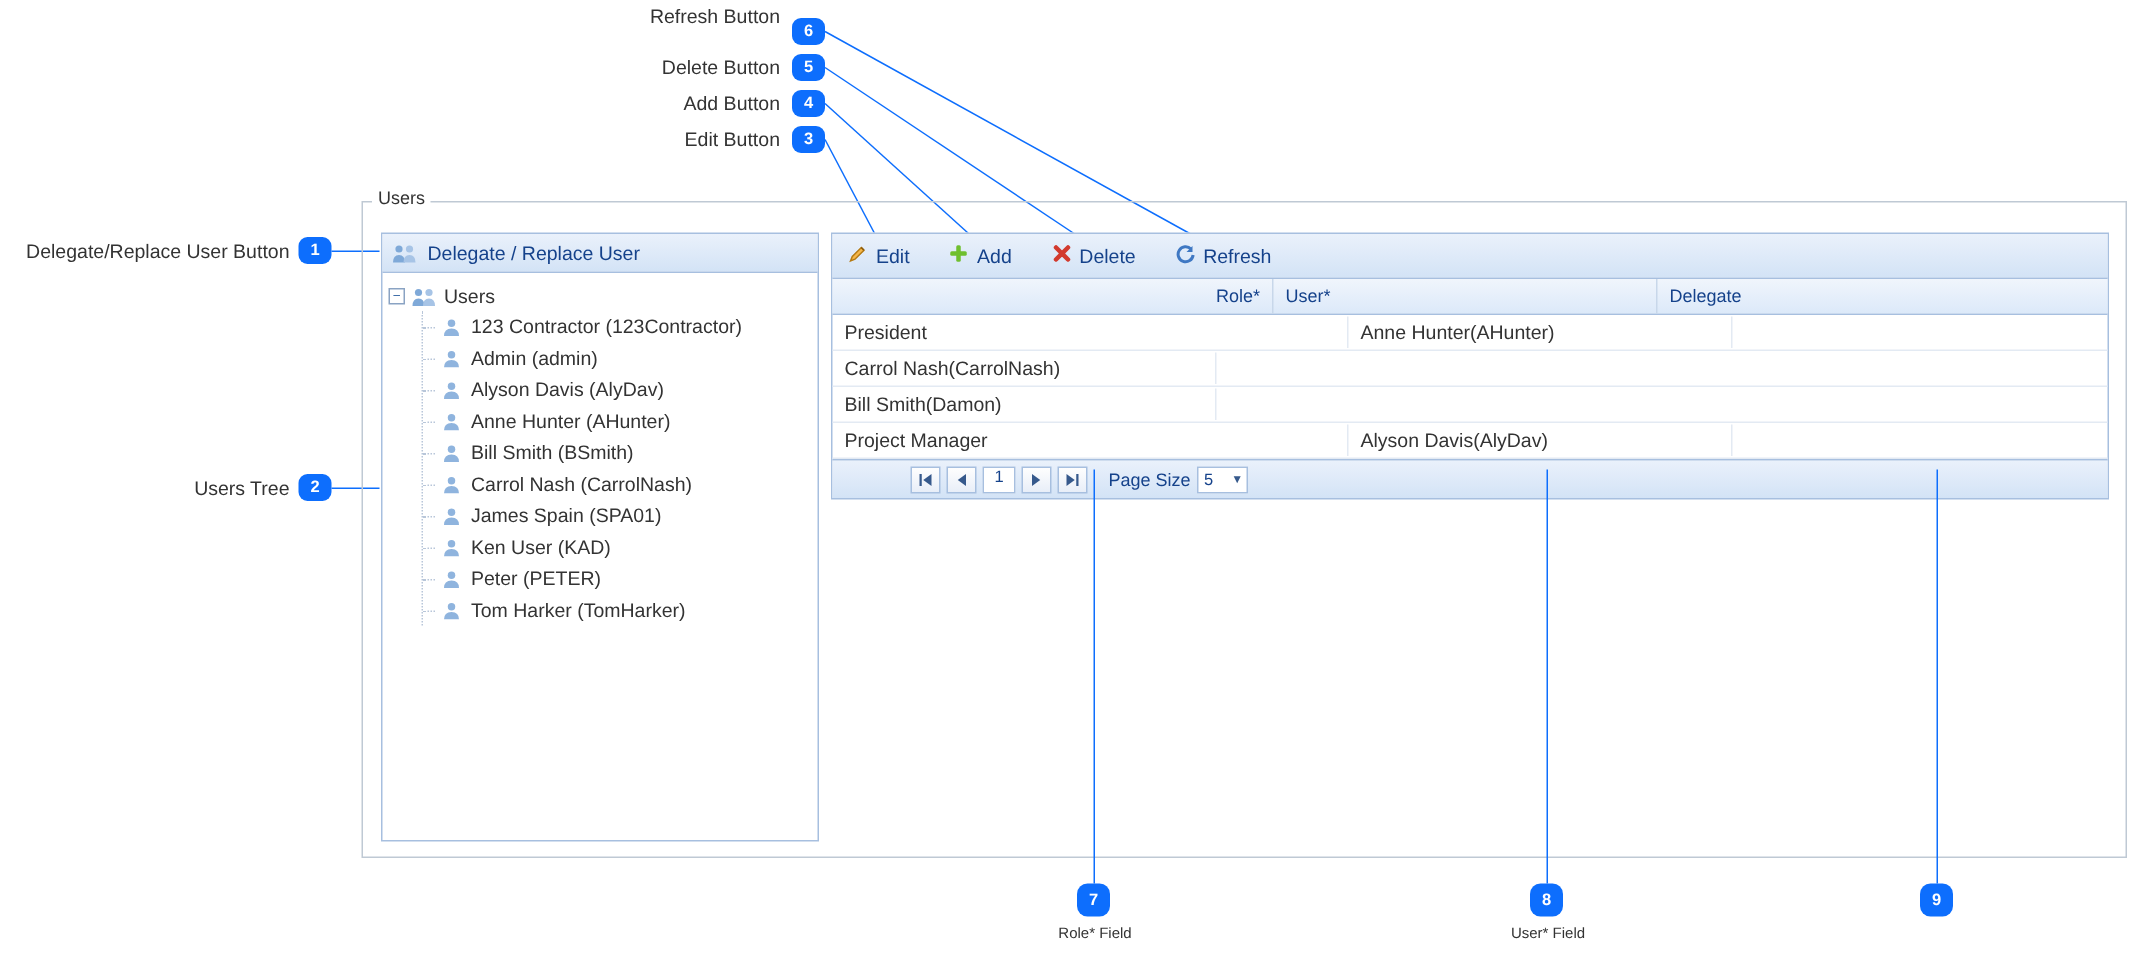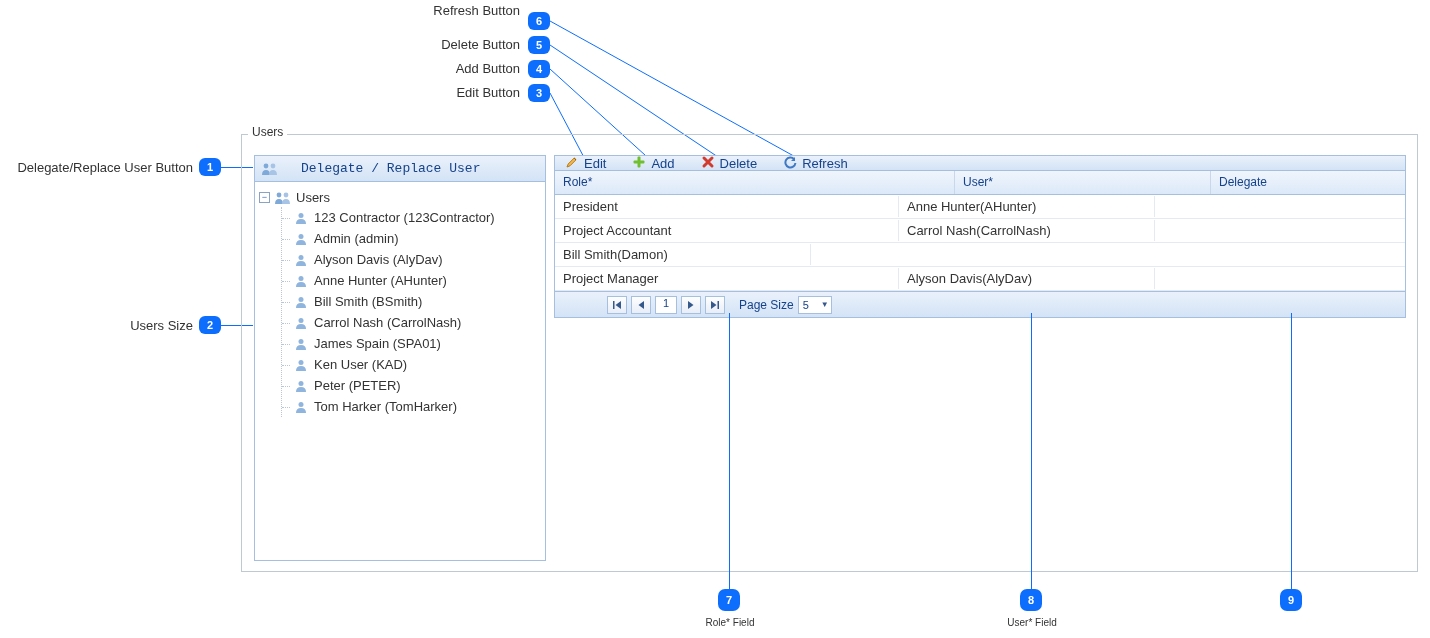"Delegate / Replace User" .tree-toolbar { font-family: Liberation Mono, monospace -> none; gap: 22px -> 6px }
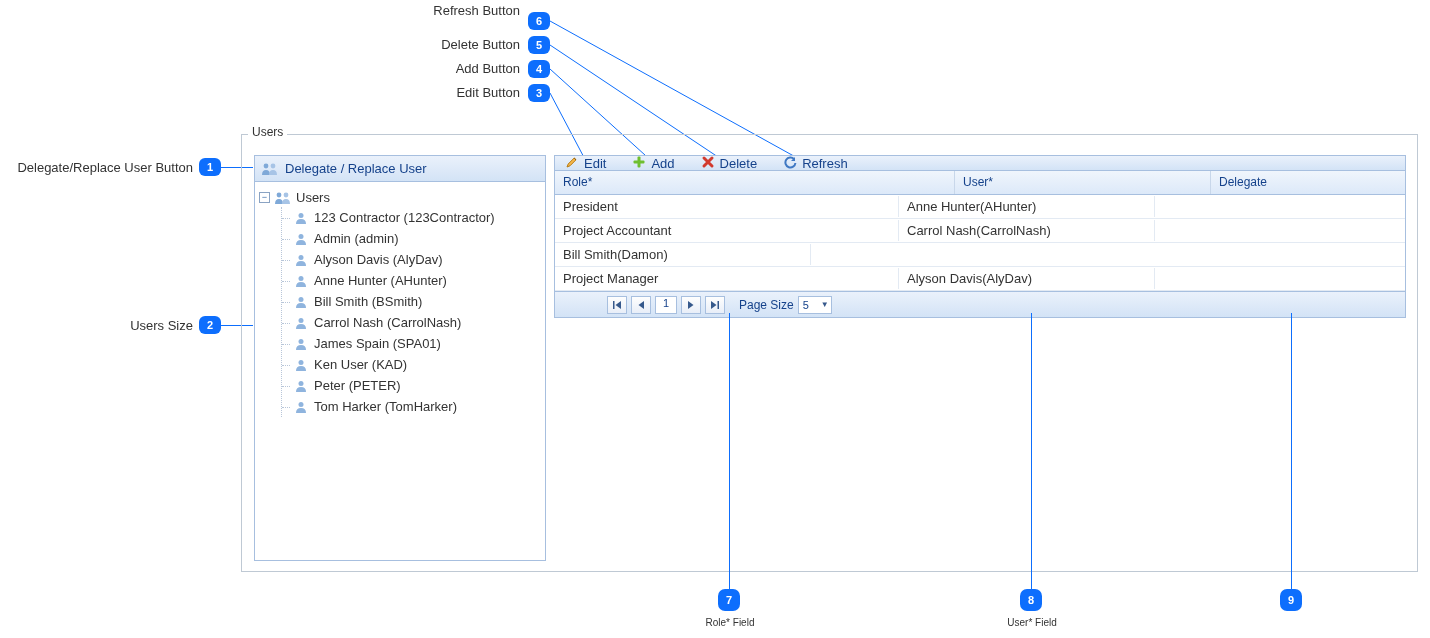"Edit" .grid-toolbar { height: 15px -> 30px }
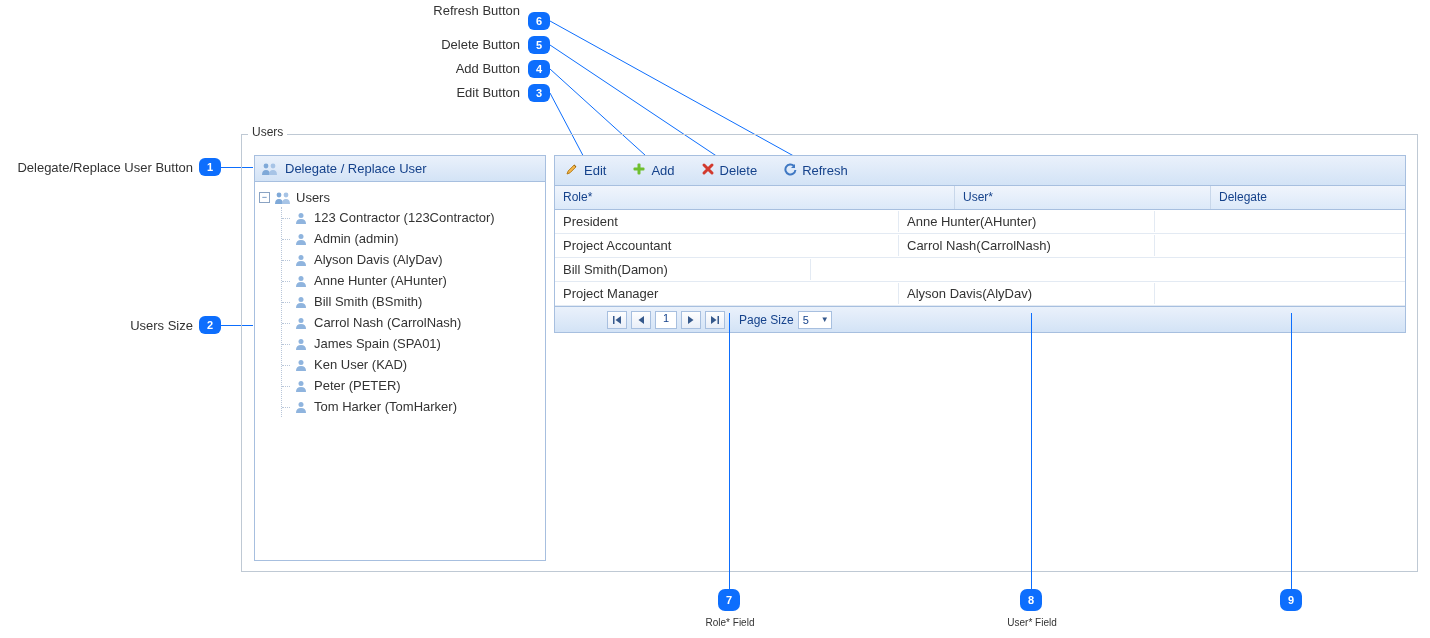"Role*" .gh.role { text-align: none -> right; width: 400px -> 294px }
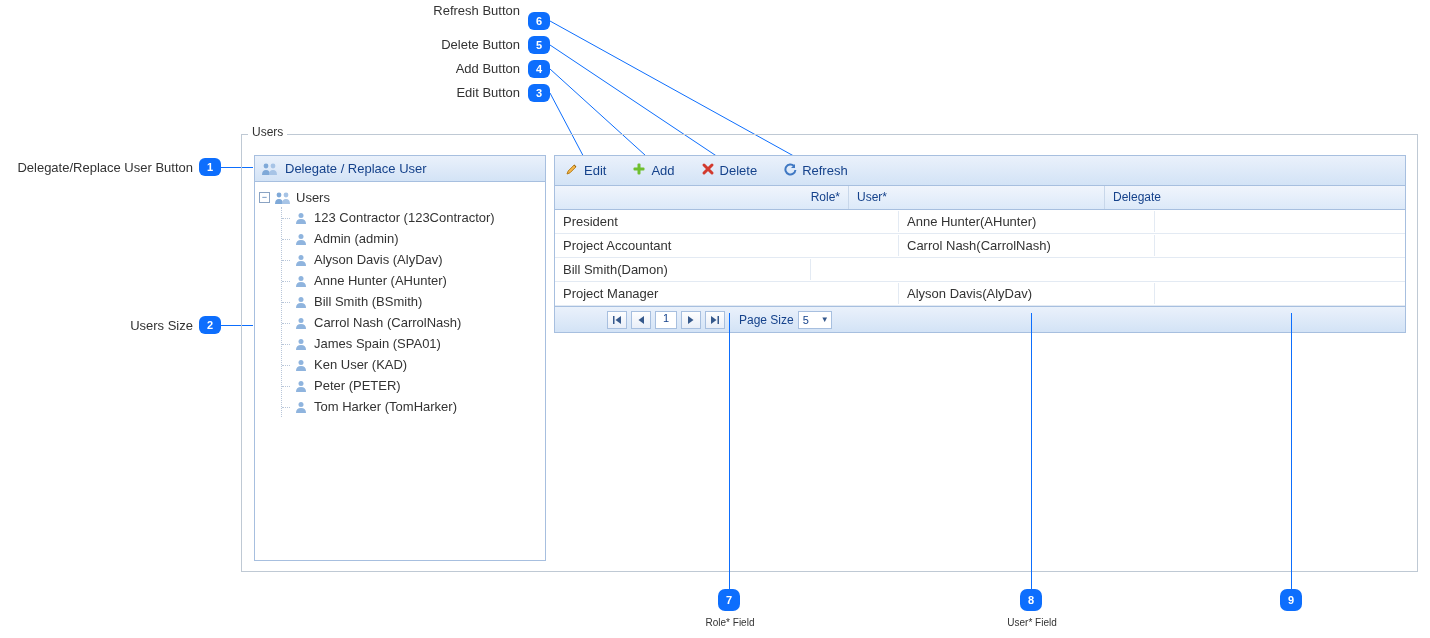"Project Accountant" div.gc { html: <div>Project Accountant</div> -> none }
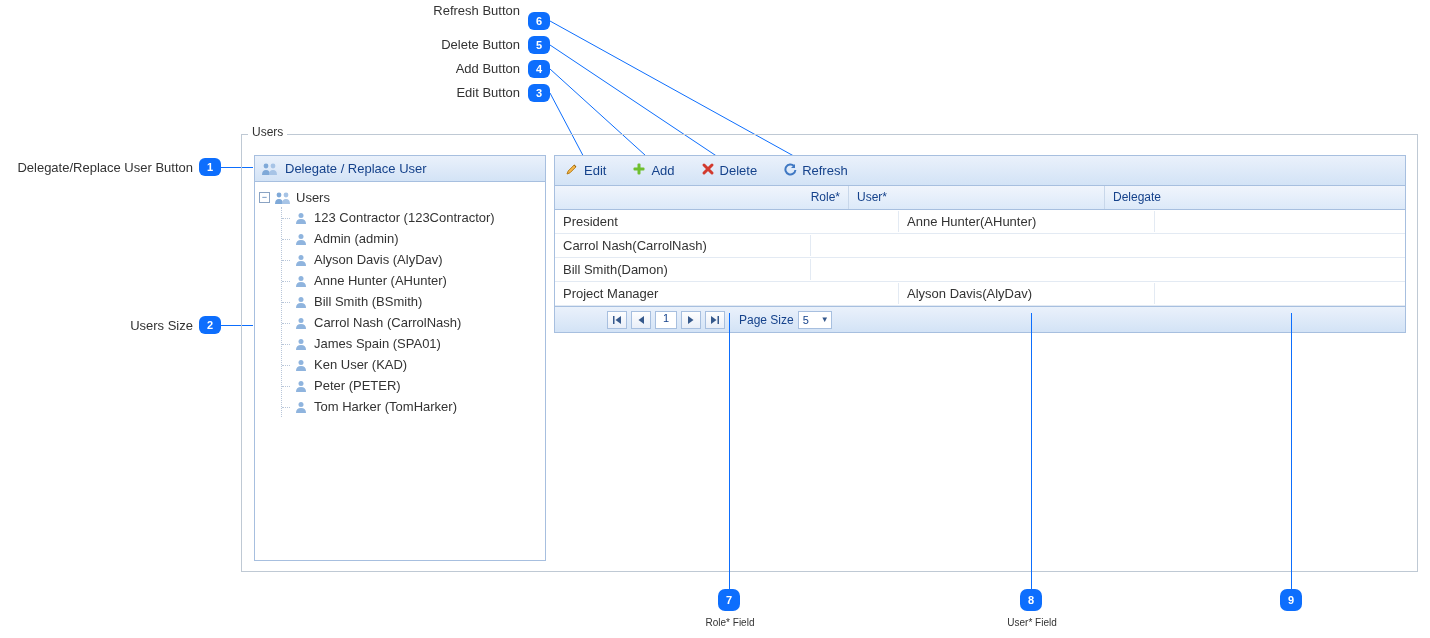"Users Size" div.callout-label { text: Size -> Tree }
